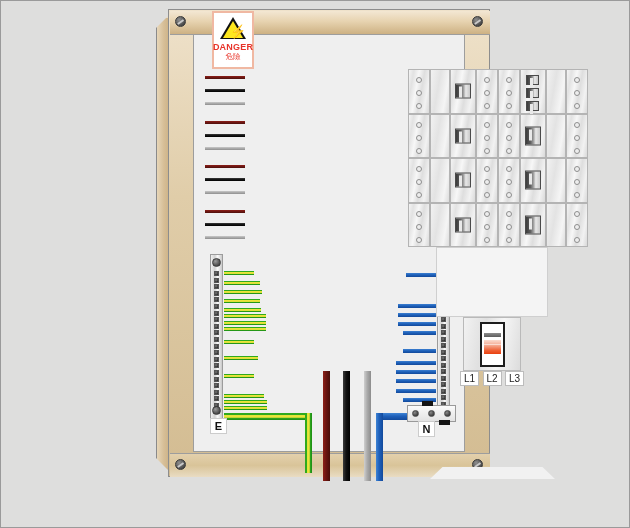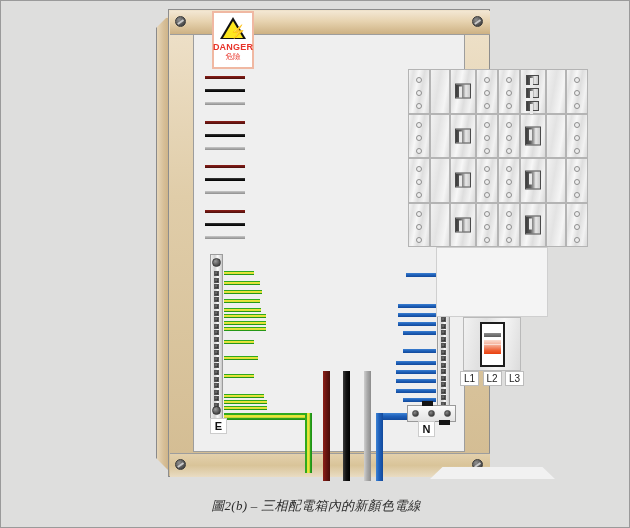"圖2(b) – 三相配電箱內的新顏色電線" div { html: <div>圖2(b) – 三相配電箱內的新顏色電線</div> -> none }
